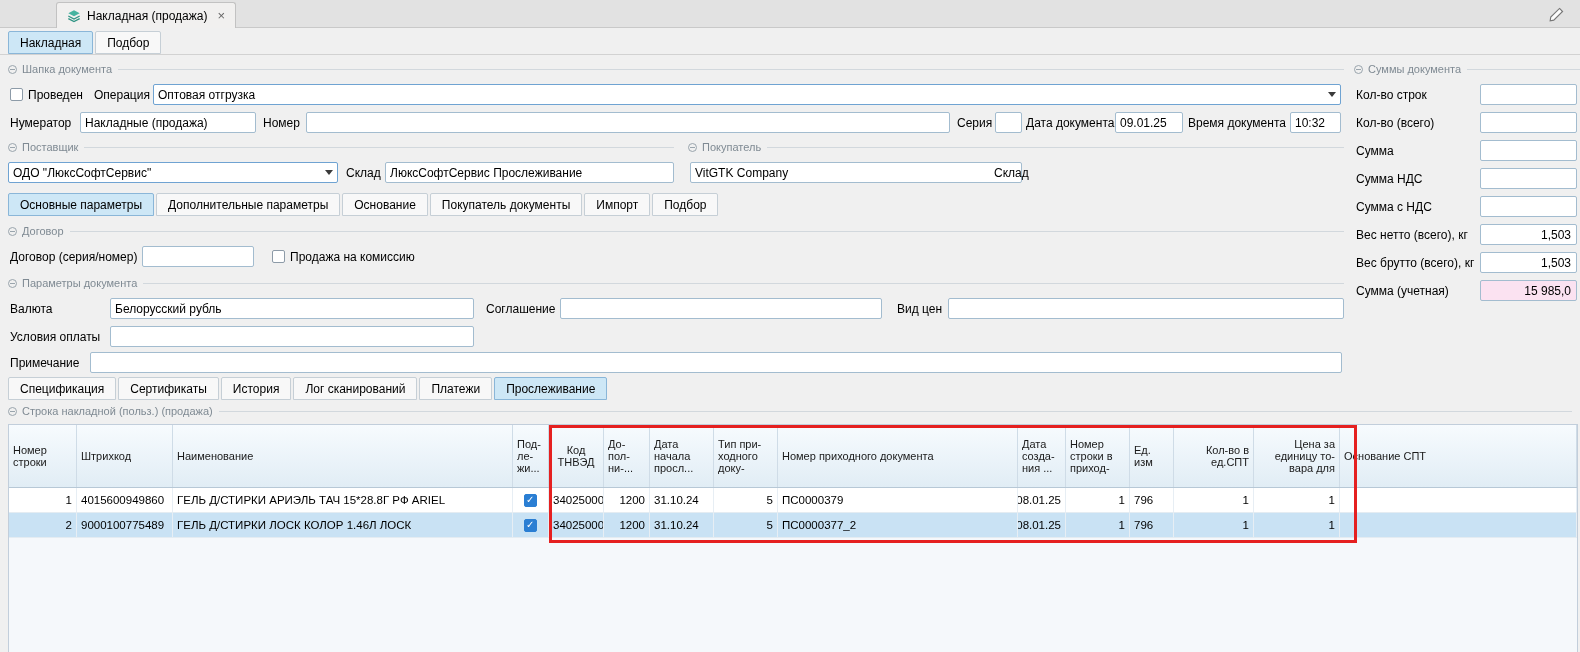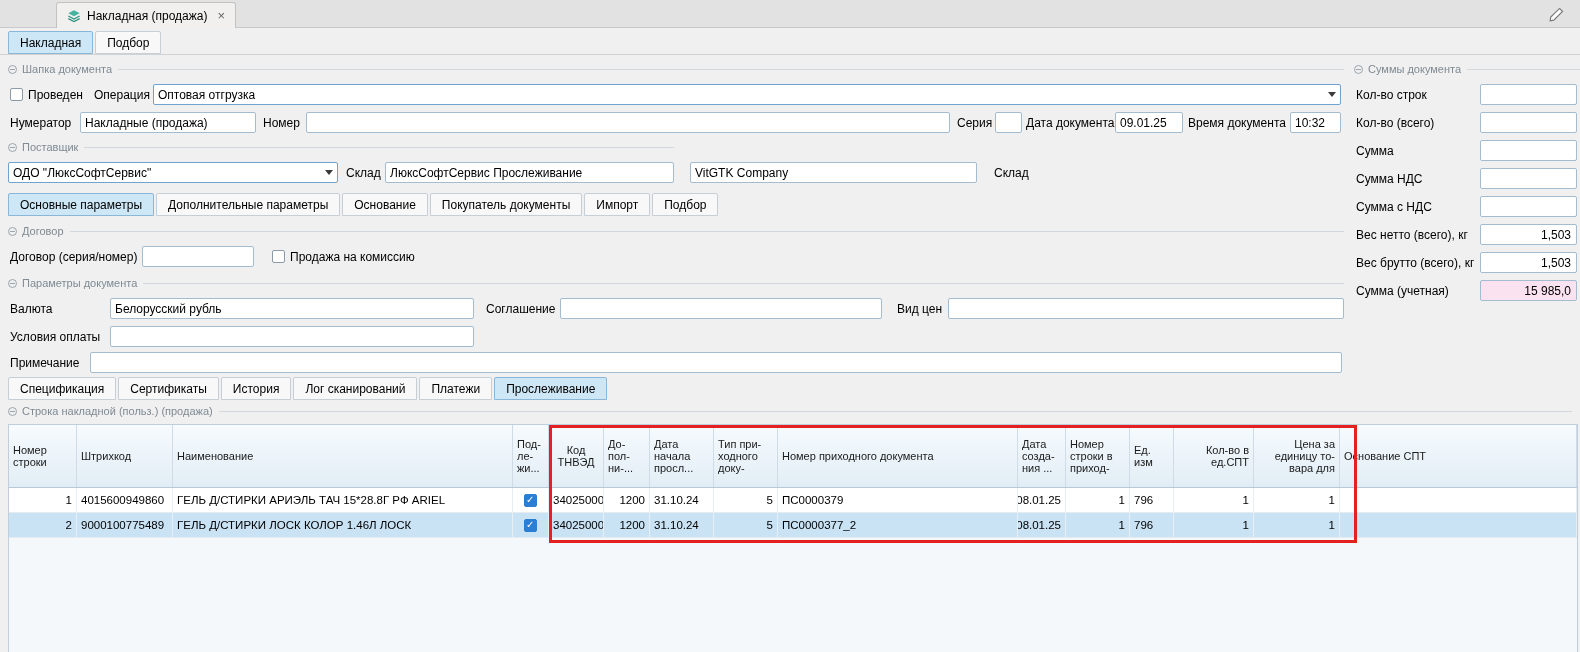"Покупатель" div.grp { html: none -> <div> <span></span> <span>Покупатель</span> <span></span> </div> }
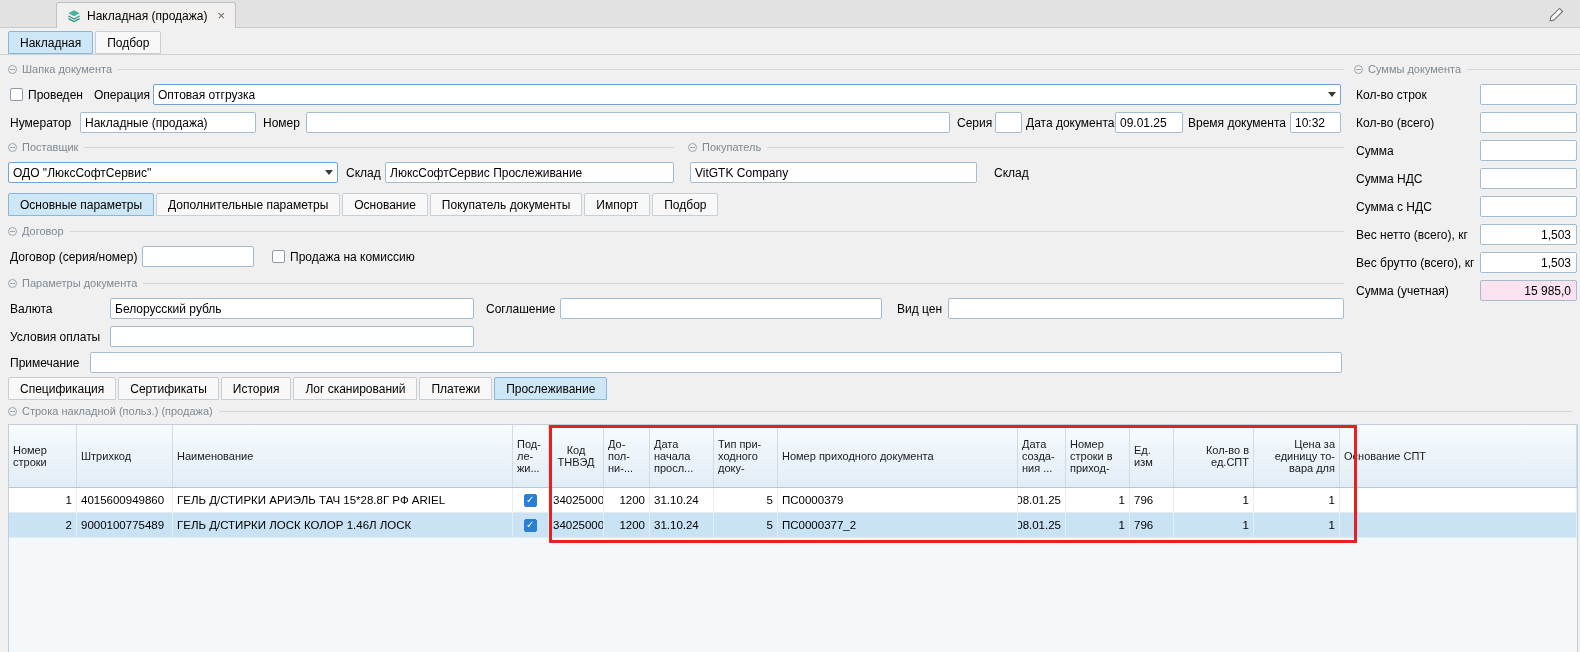"VitGTK Company" div.fld { width: 287px -> 332px }
